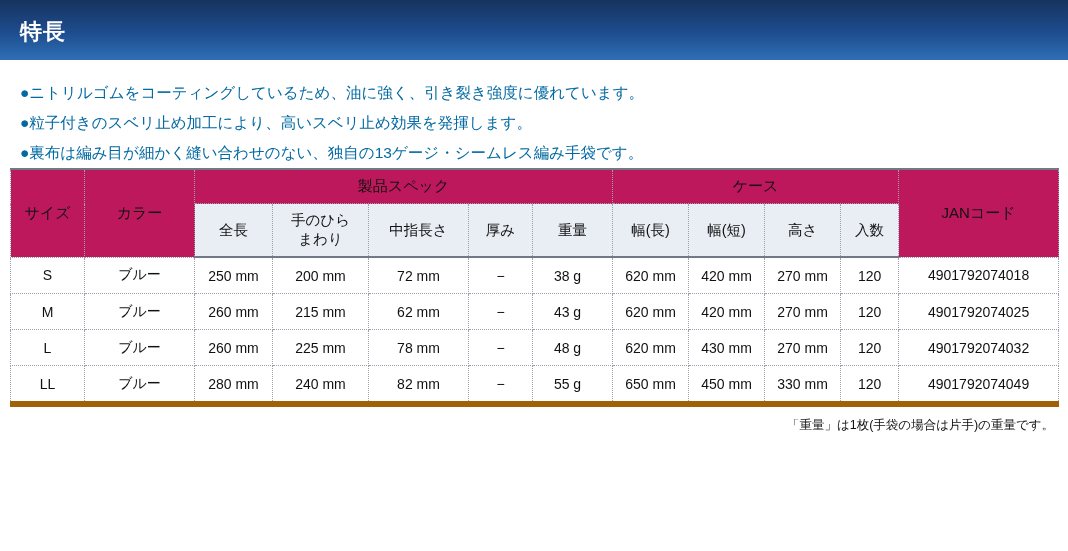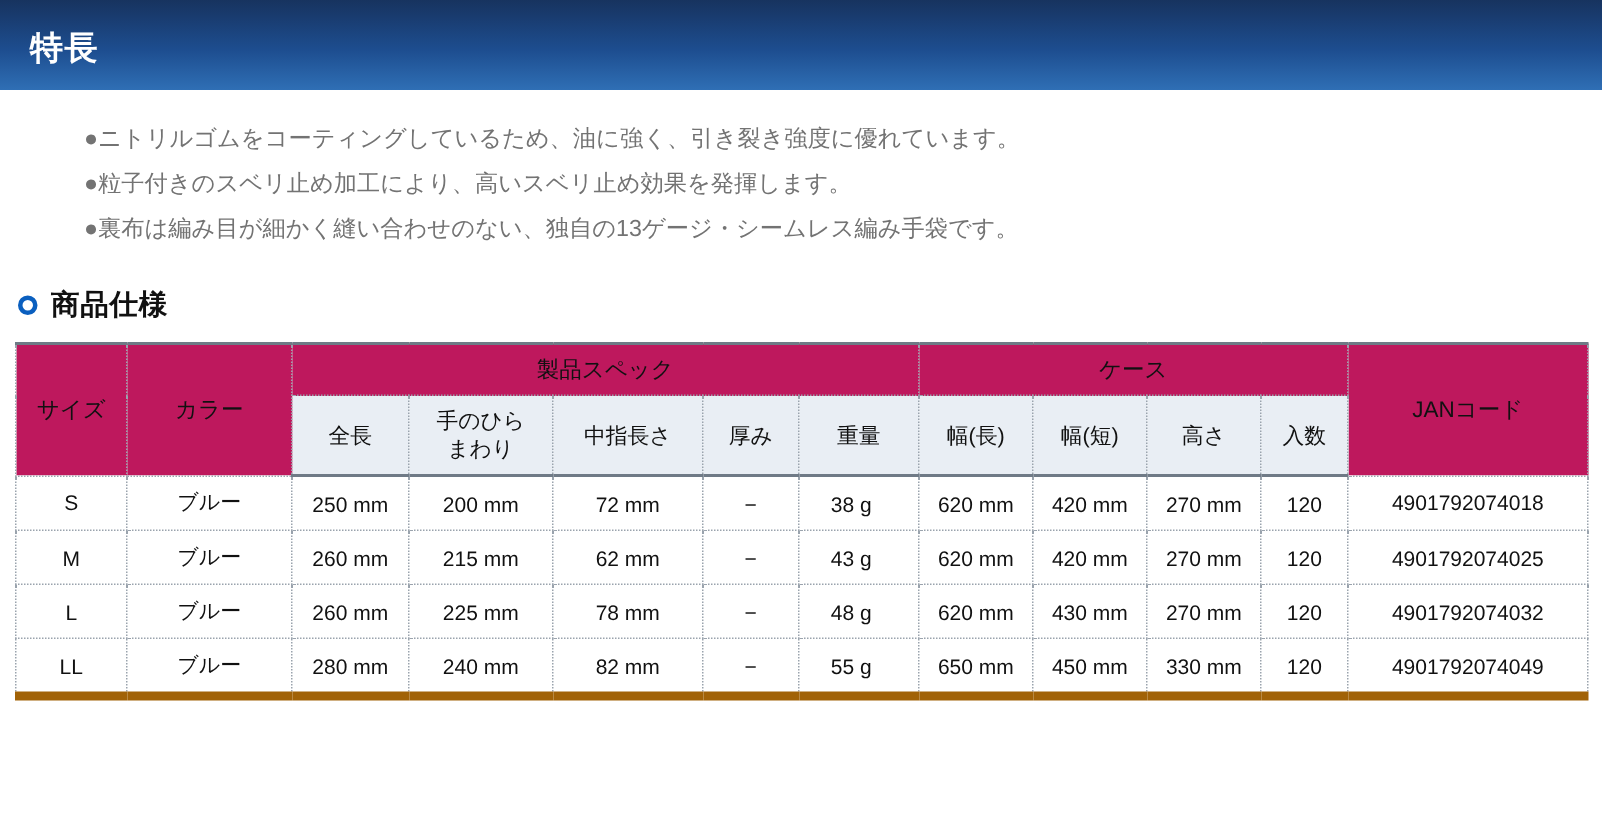"●ニトリルゴムをコーティングしているため、油に強く、引き裂き強度に優れています。" .feature-line { color: #737373 -> #0369a1; margin-left: 36px -> none }
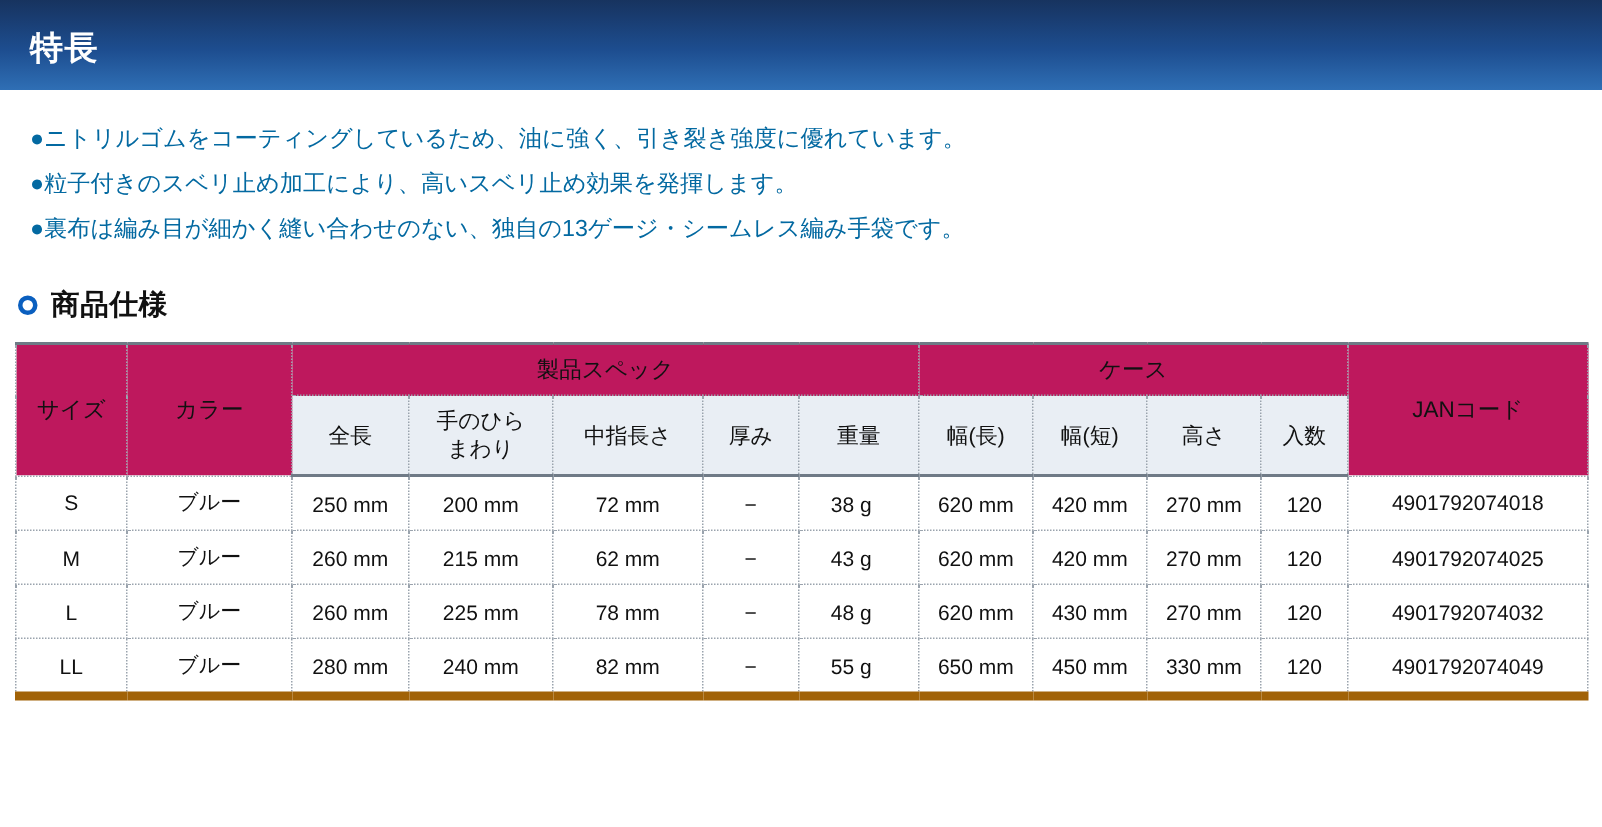"商品仕様" div.spec-heading { html: <div> <span></span> <span>商品仕様</span> </div> -> none }
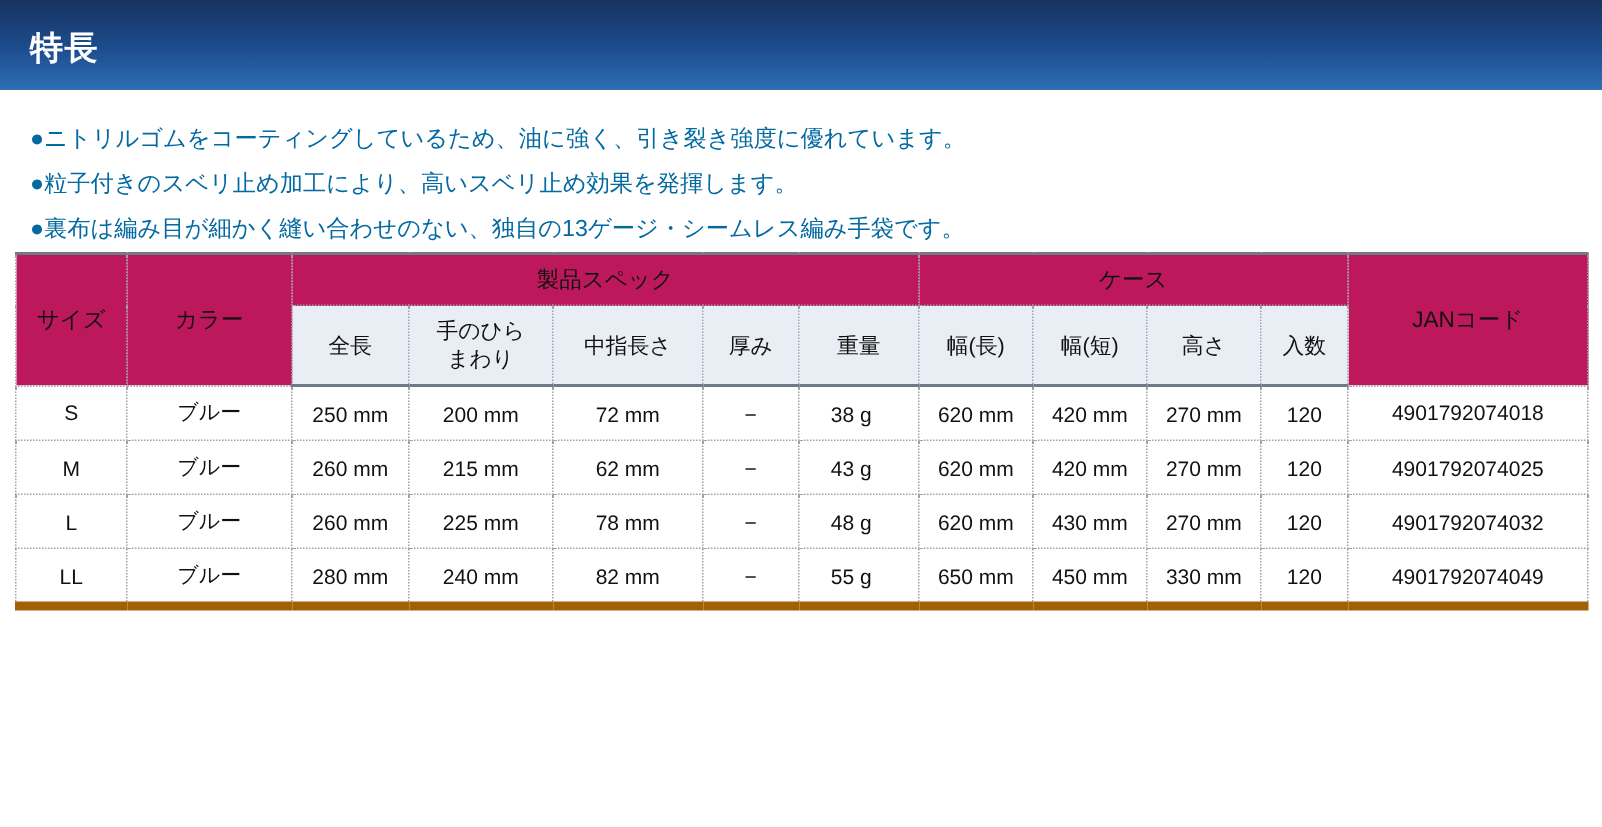"「重量」は1枚(手袋の場合は片手)の重量です。" div.note { html: none -> <div>「重量」は1枚(手袋の場合は片手)の重量です。</div> }
